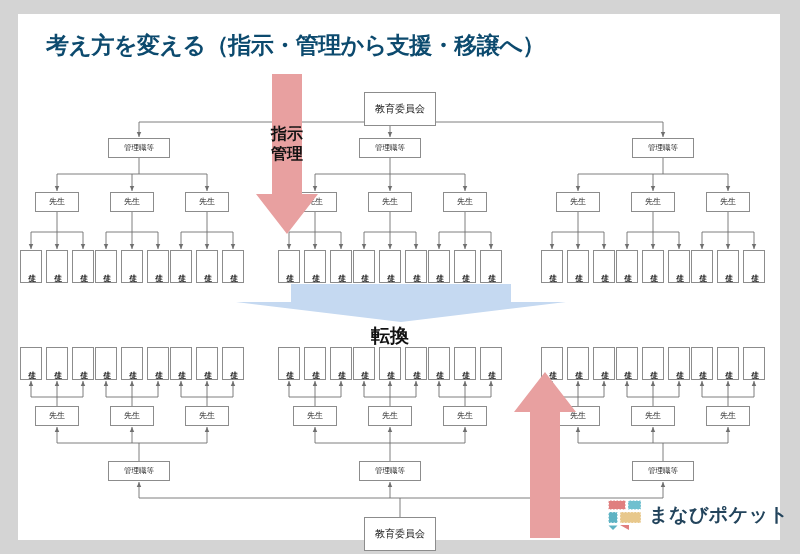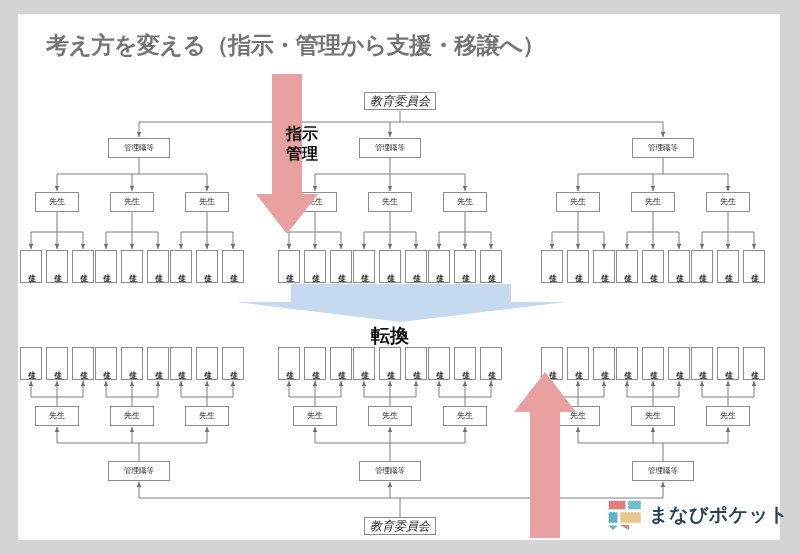"考え方を変える（指示・管理から支援・移譲へ）" #title { color: #737373 -> #0c4a6e }
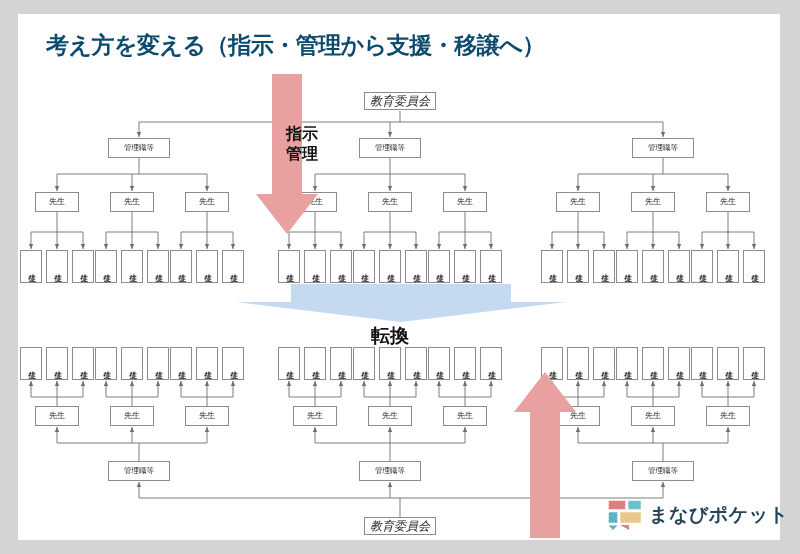"教育委員会" .node.board { font-size: 12px -> 10px; font-style: italic -> none; height: 18px -> 34px }
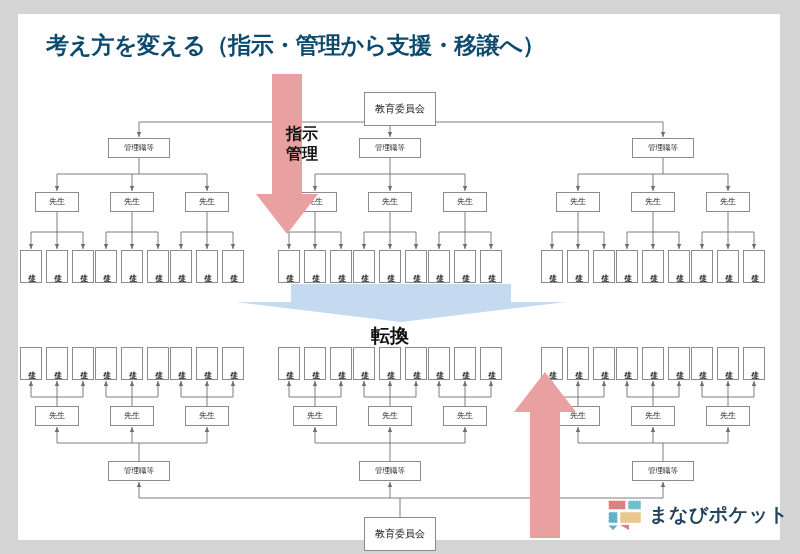"指示" .arrow-label { text-align: right -> center }
